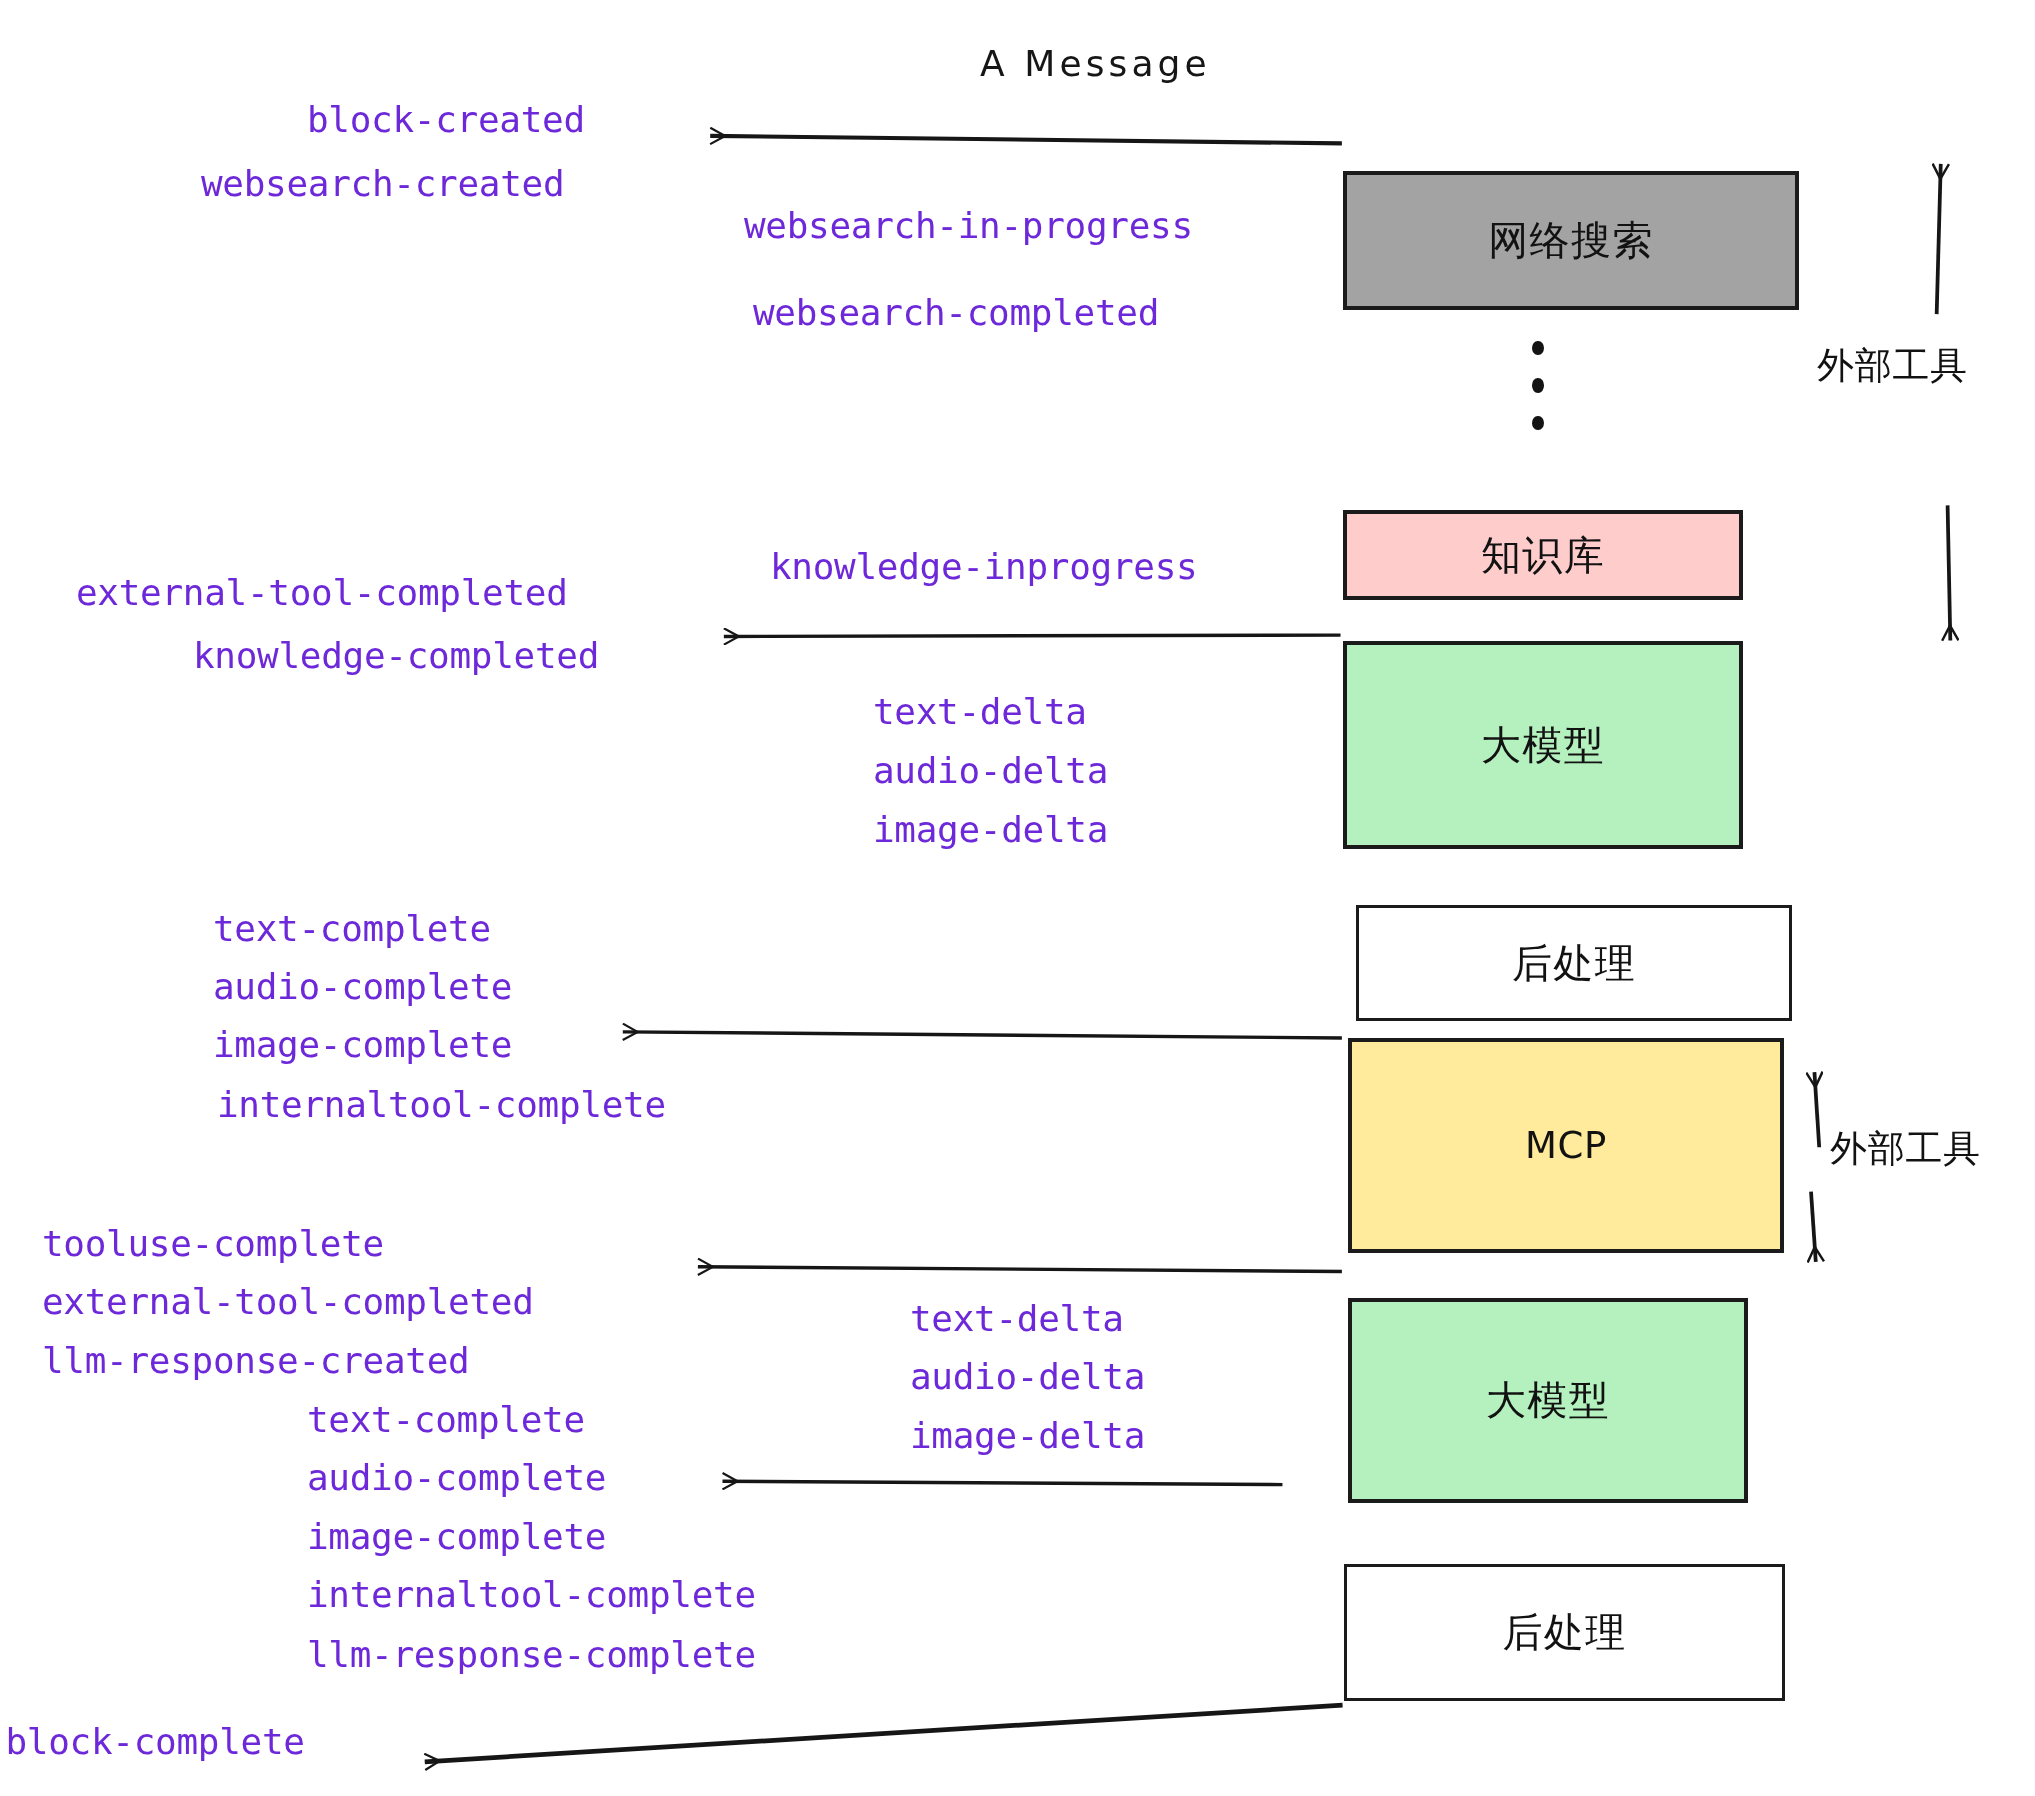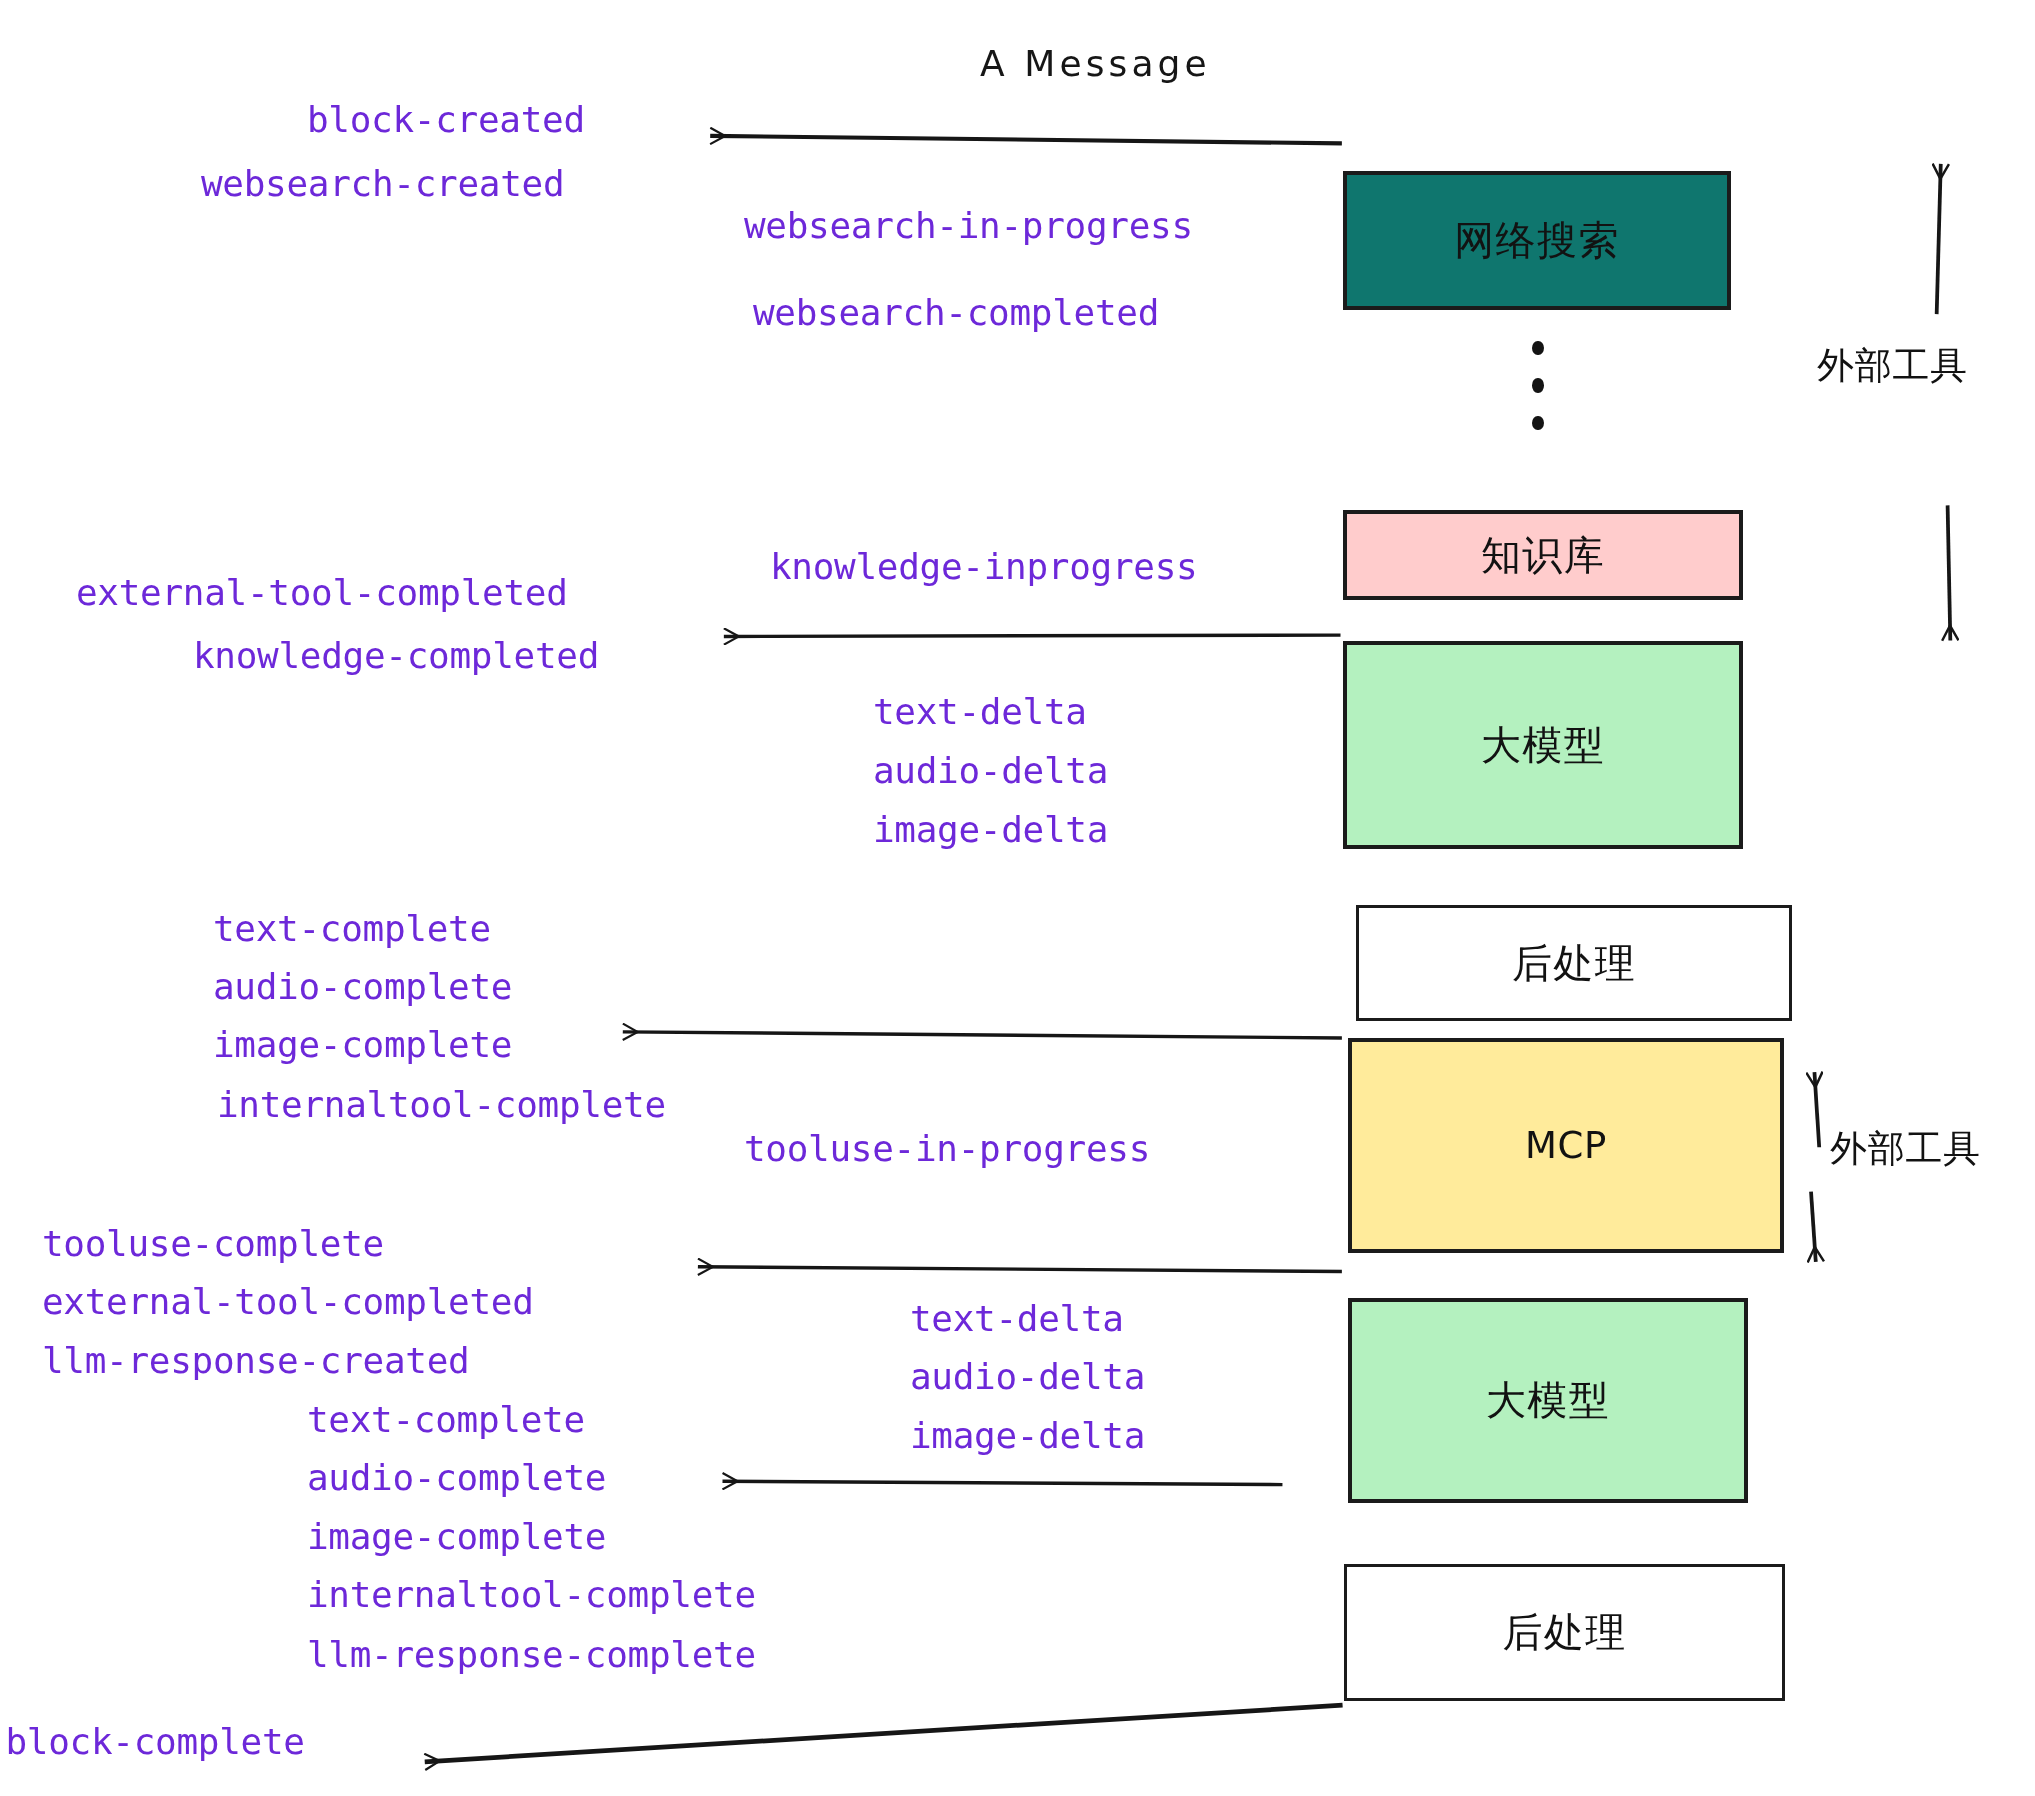"网络搜索" div.box { background: #0f766e -> #a3a3a3; width: 388px -> 456px }
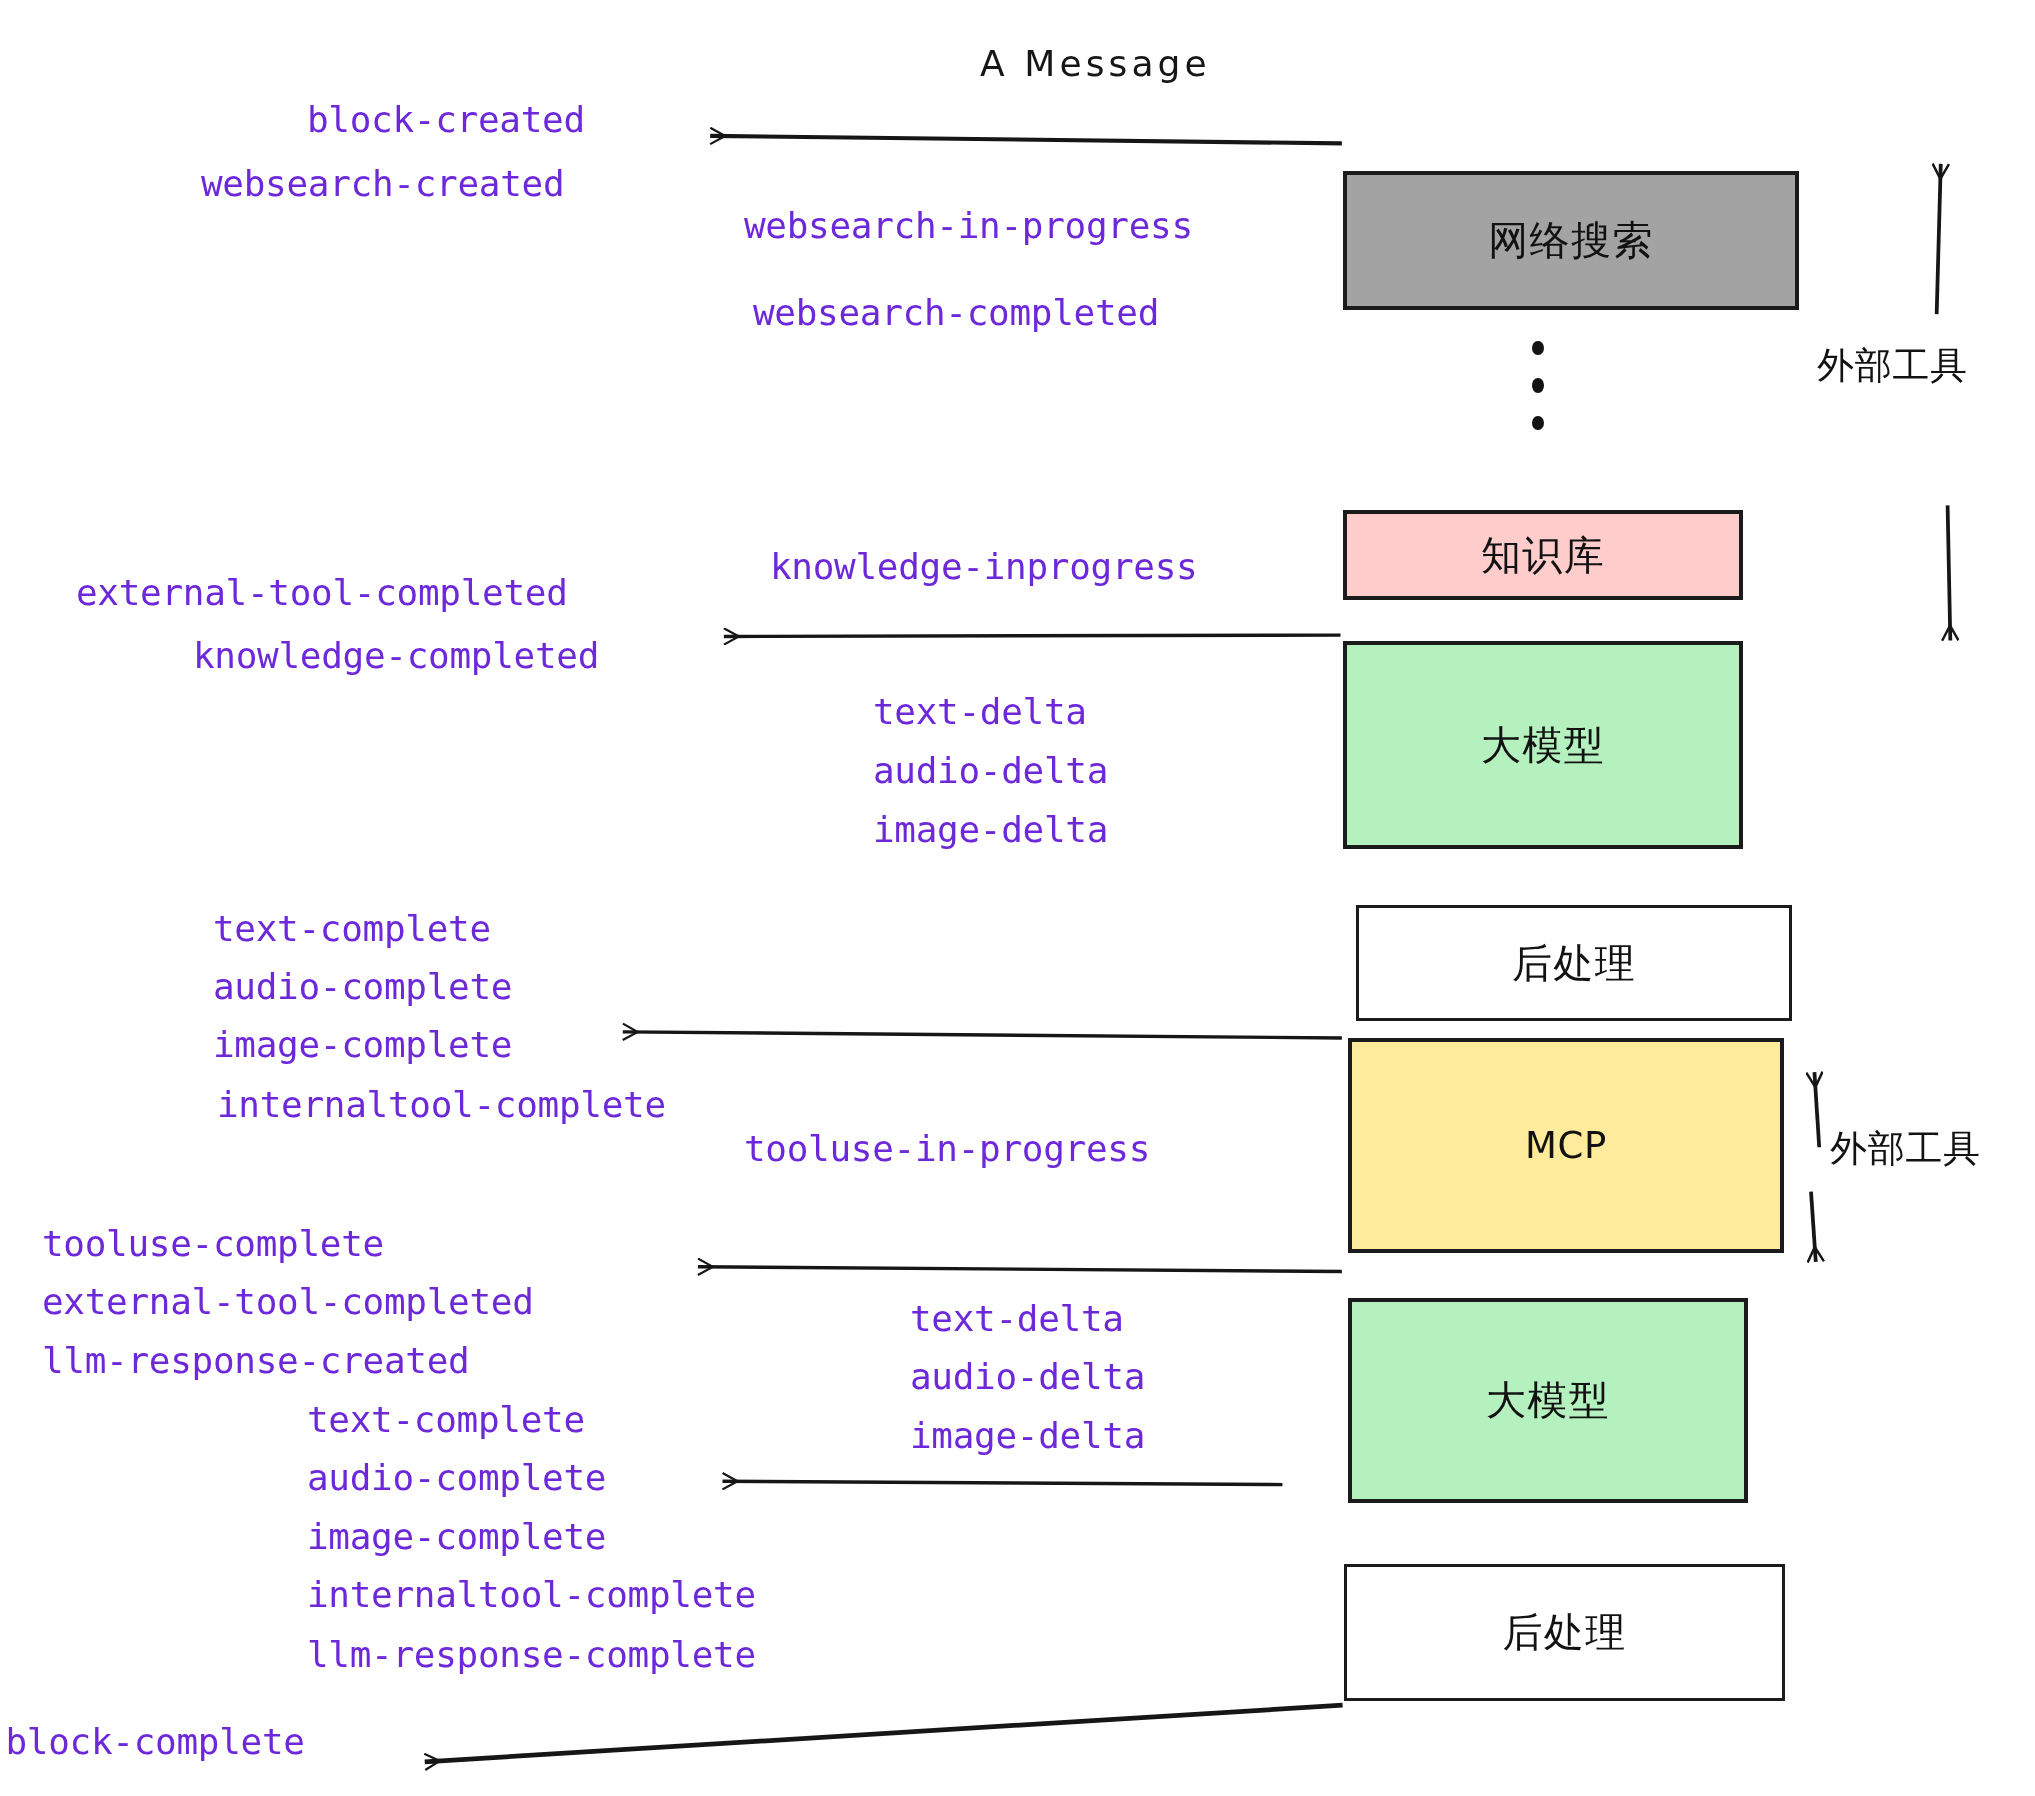"tooluse-in-progress" div.evt { html: <div>tooluse-in-progress</div> -> none }
